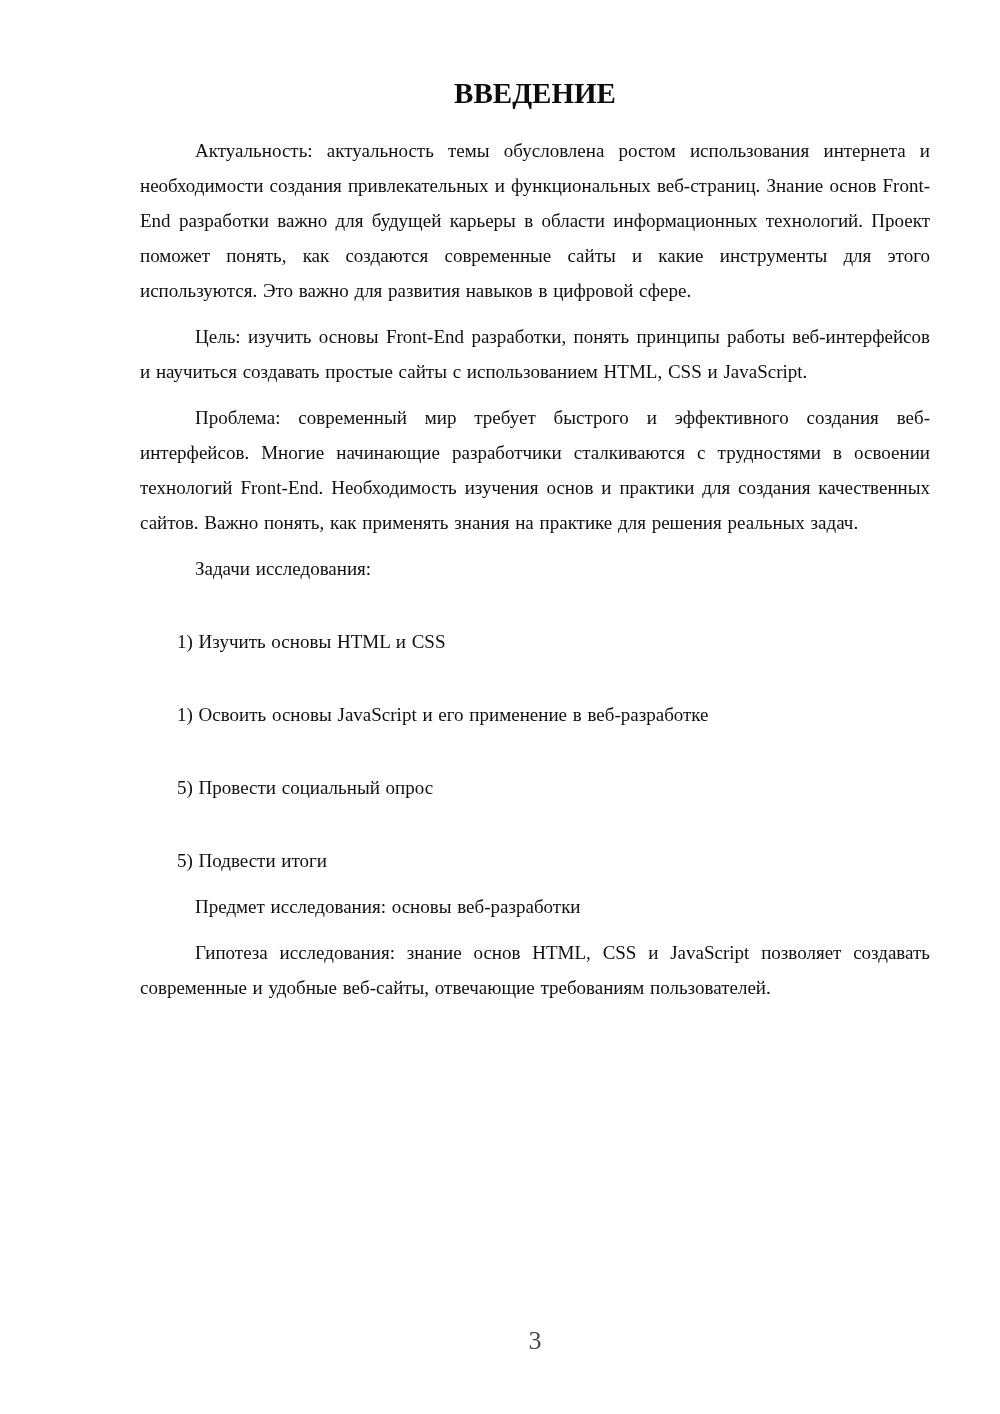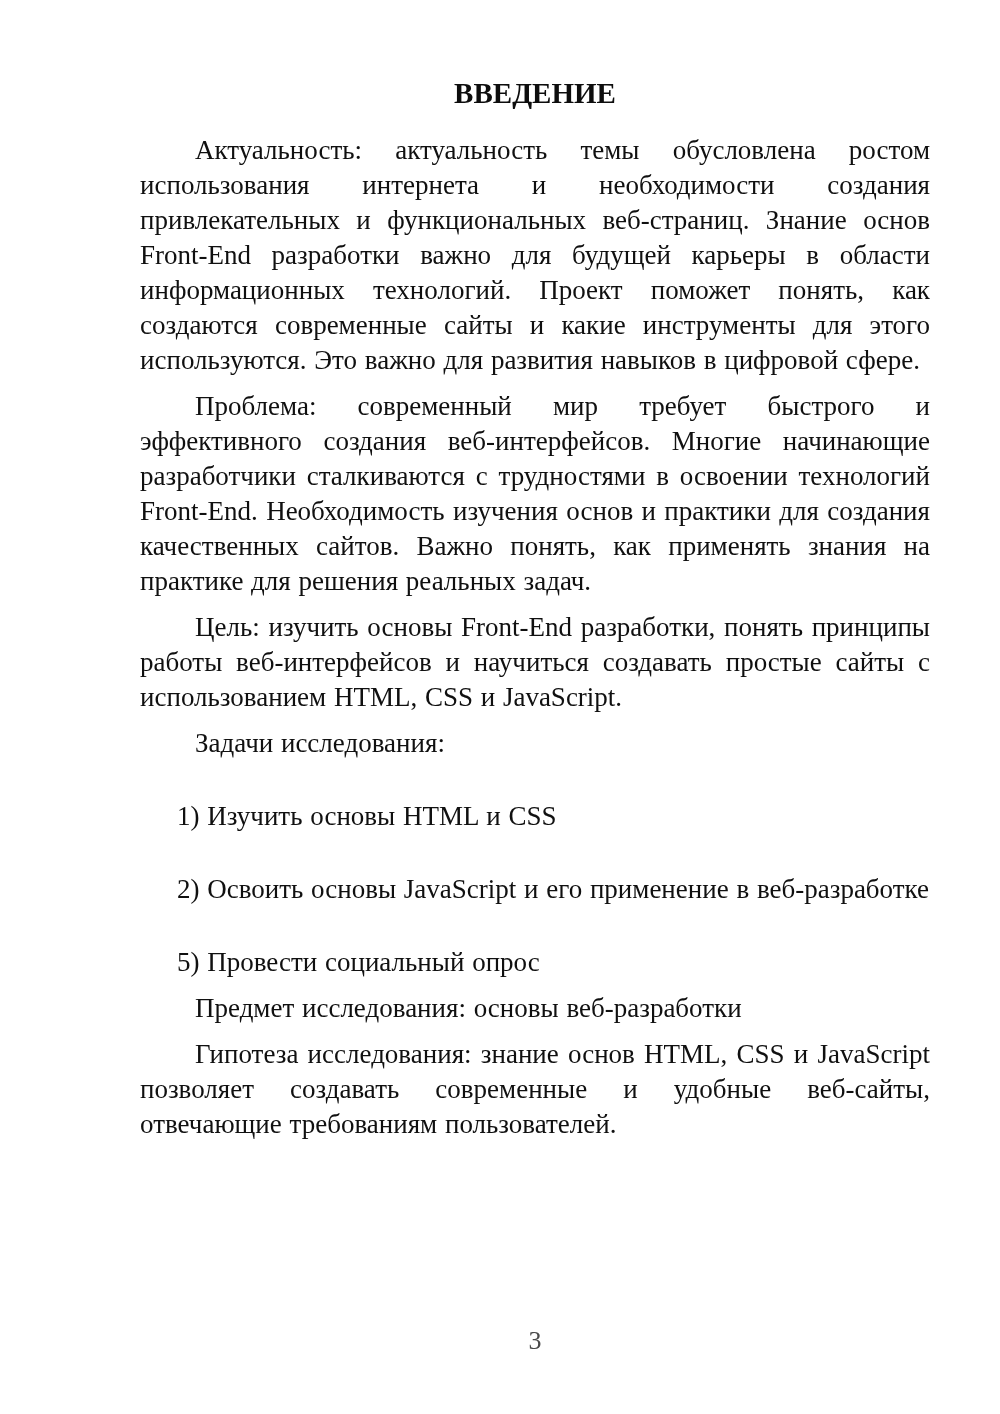"Актуальность: актуальность темы" p.para { font-size: 27px -> 19px }
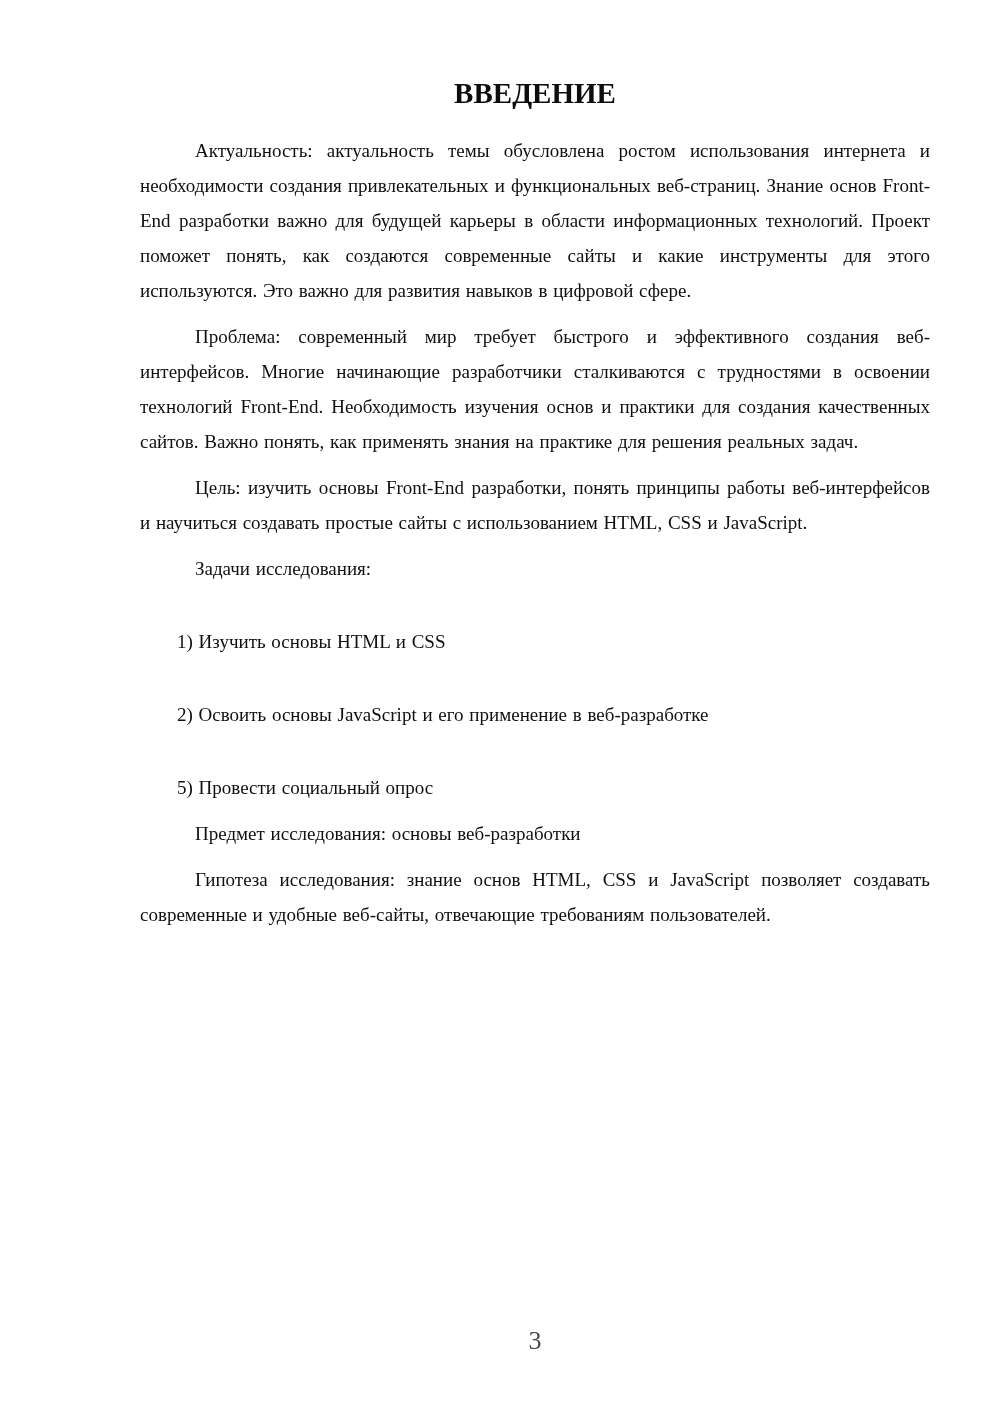"Проблема: современный мир требует" p.para { order: before "Цель: изучить основы Front-End" -> after "Цель: изучить основы Front-End" }
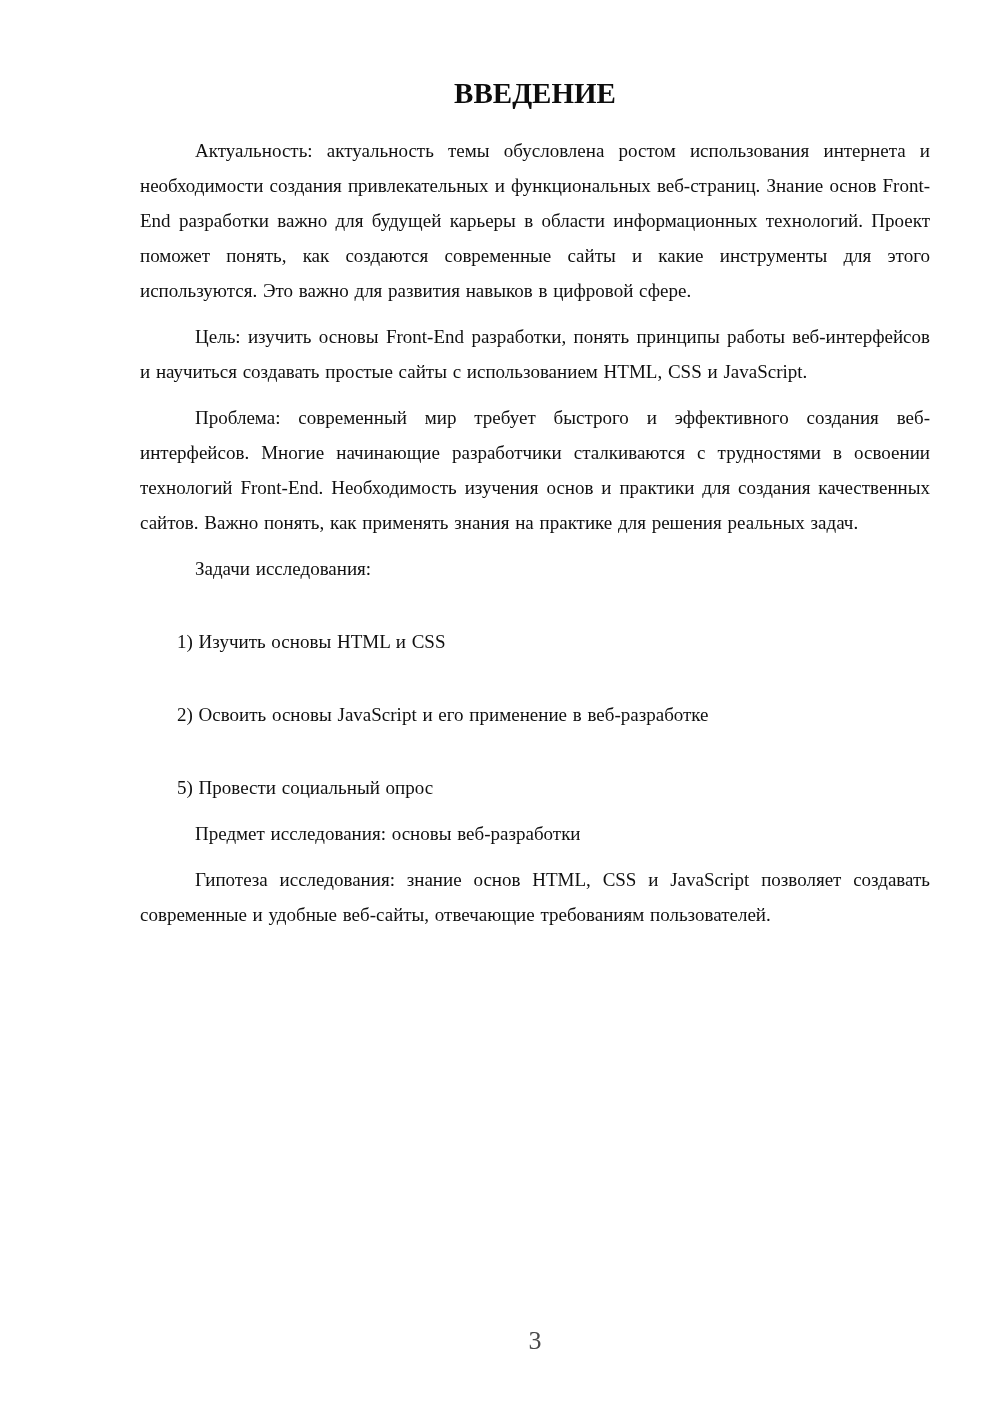"2) Освоить основы JavaScript и" p.para { text: 2 -> 1 }
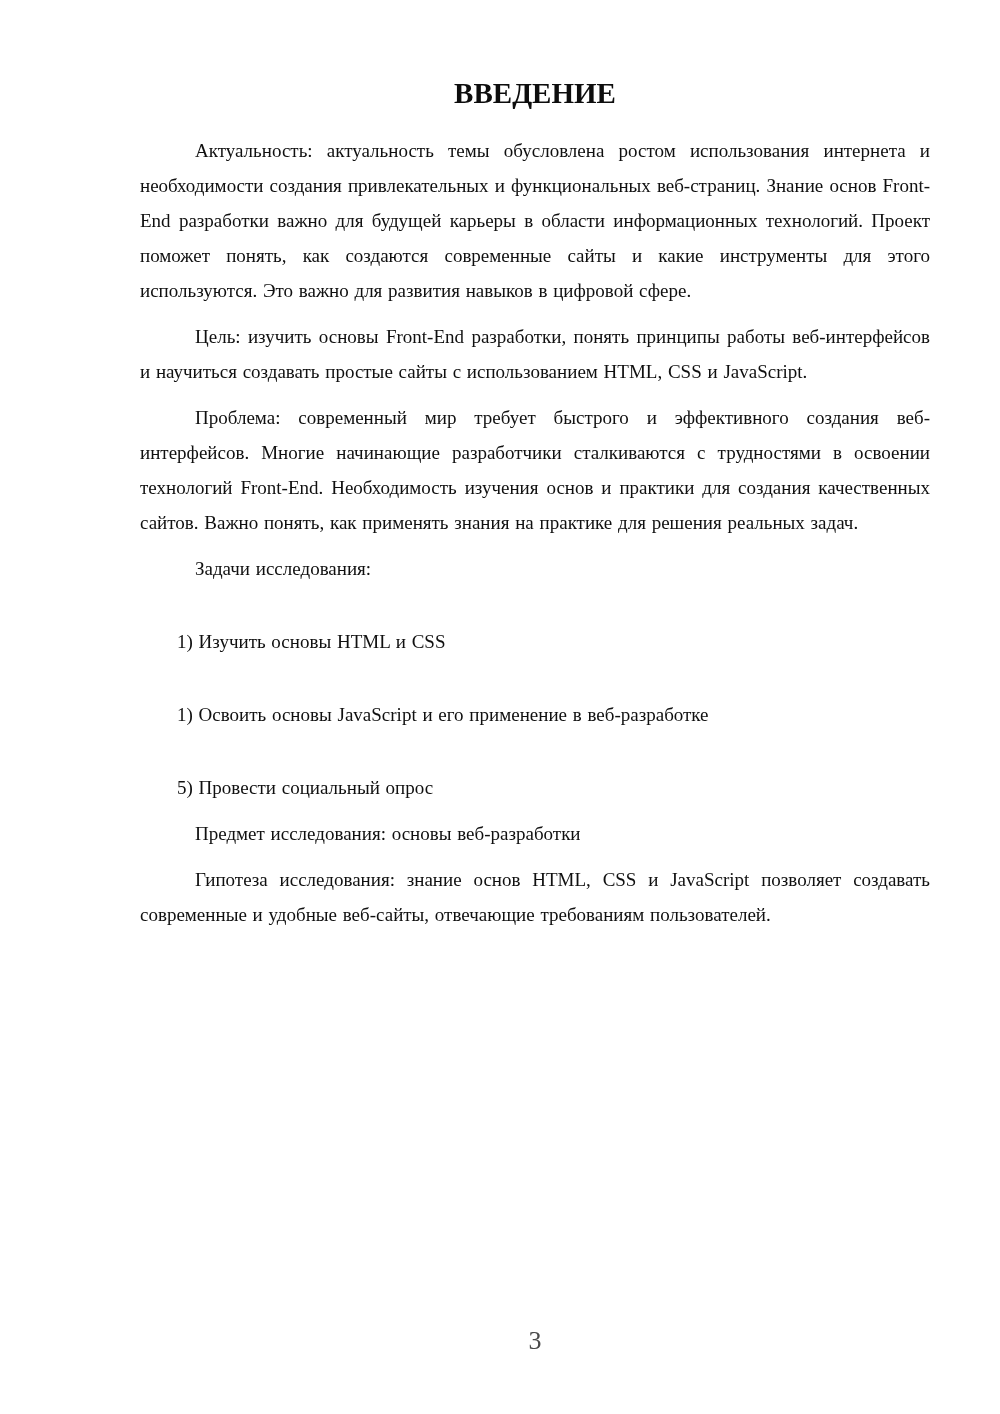"5) Подвести итоги" p.para { html: none -> <p>5) Подвести итоги</p> }
